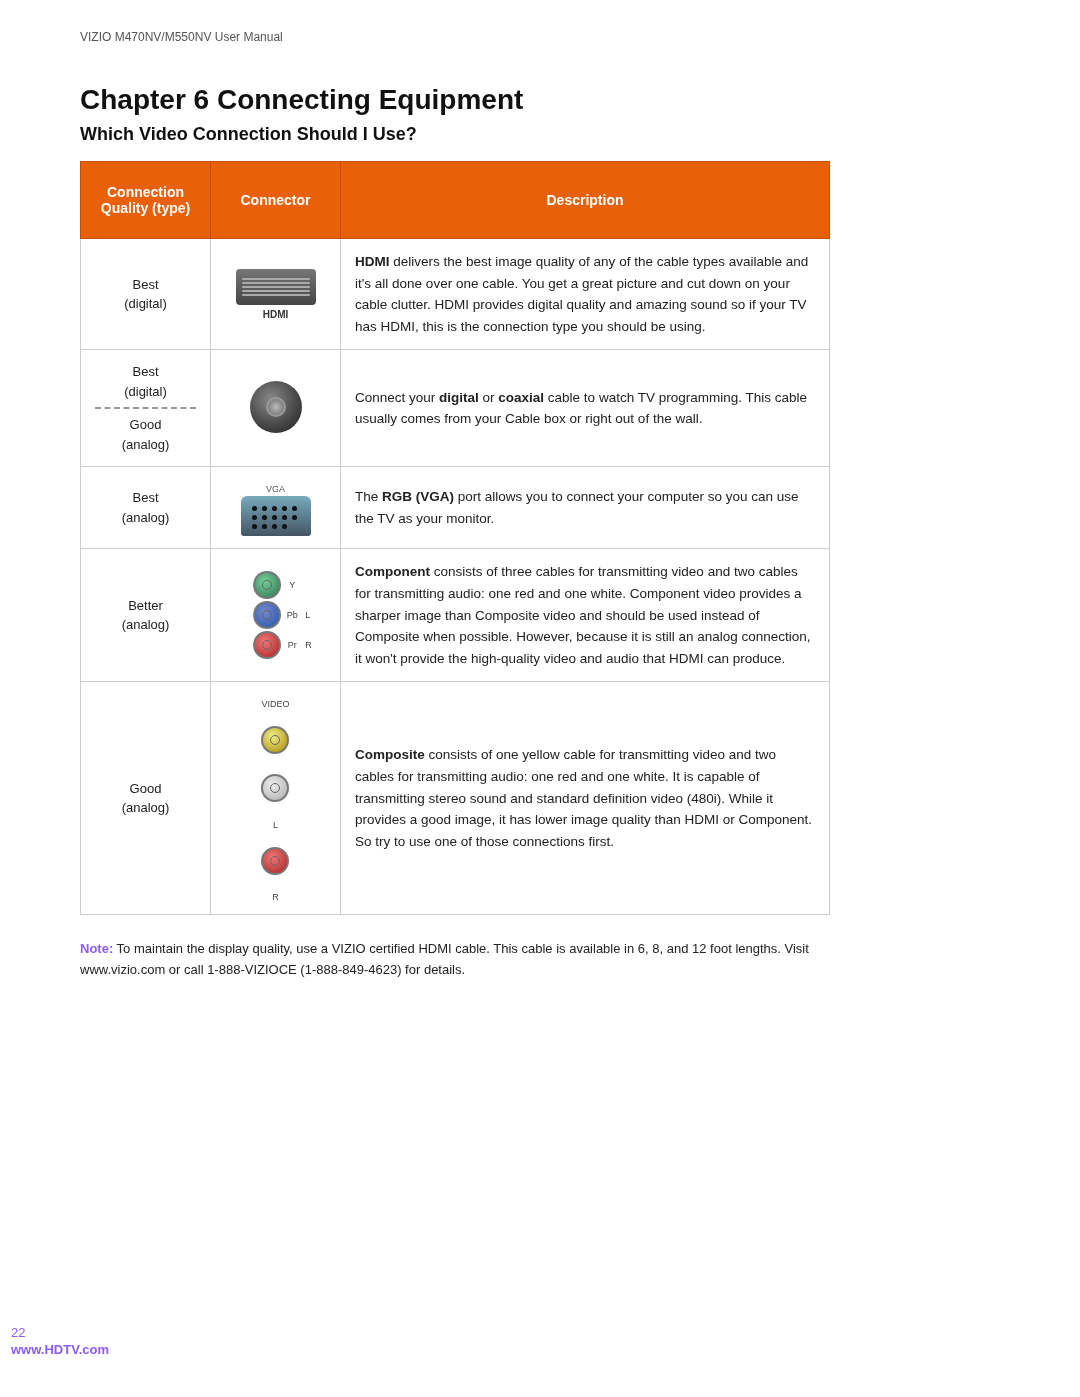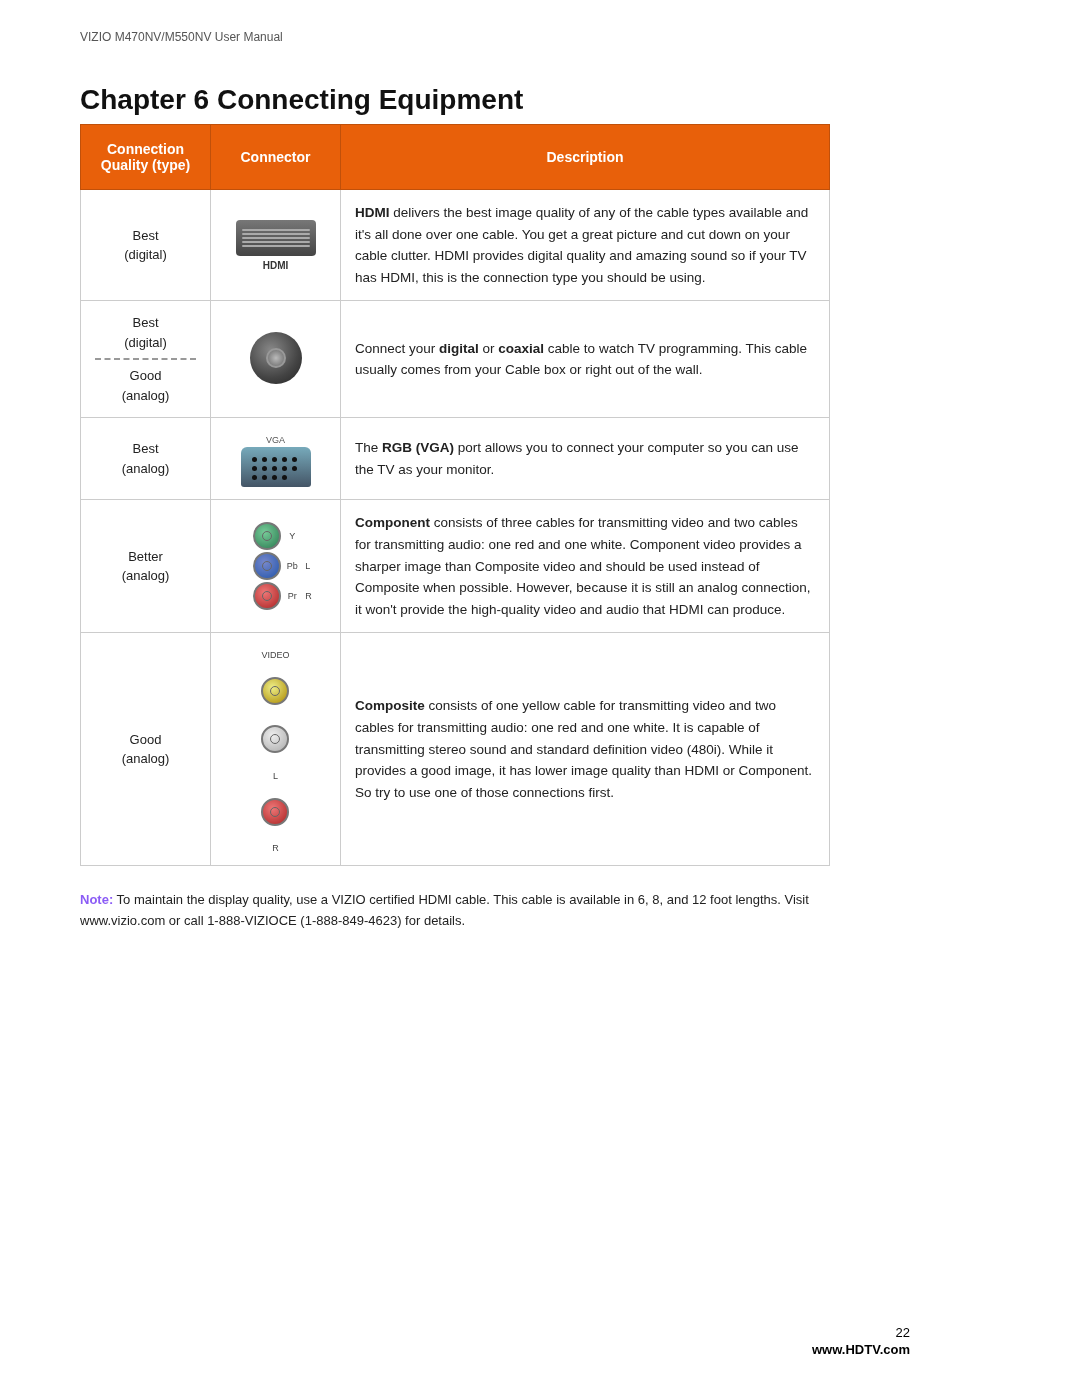"Which Video Connection Should I" h2.section-title { html: none -> <h2>Which Video Connection Should I Use?</h2> }
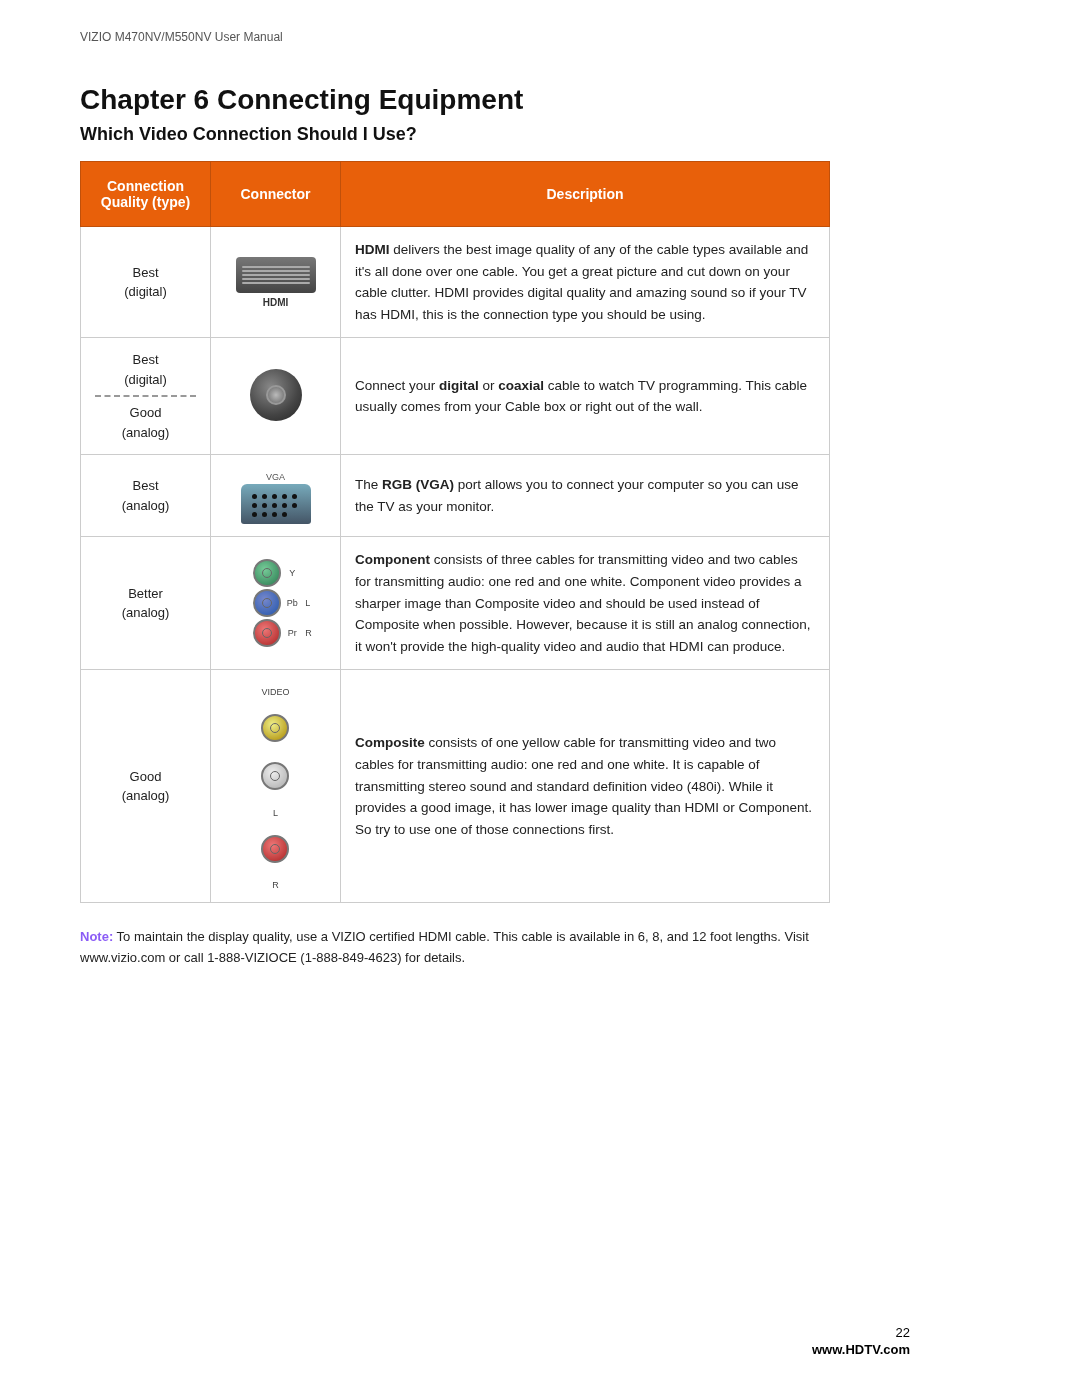"Connection Quality (type)" .conn-table th { padding: 16px 14px -> 22px 14px }
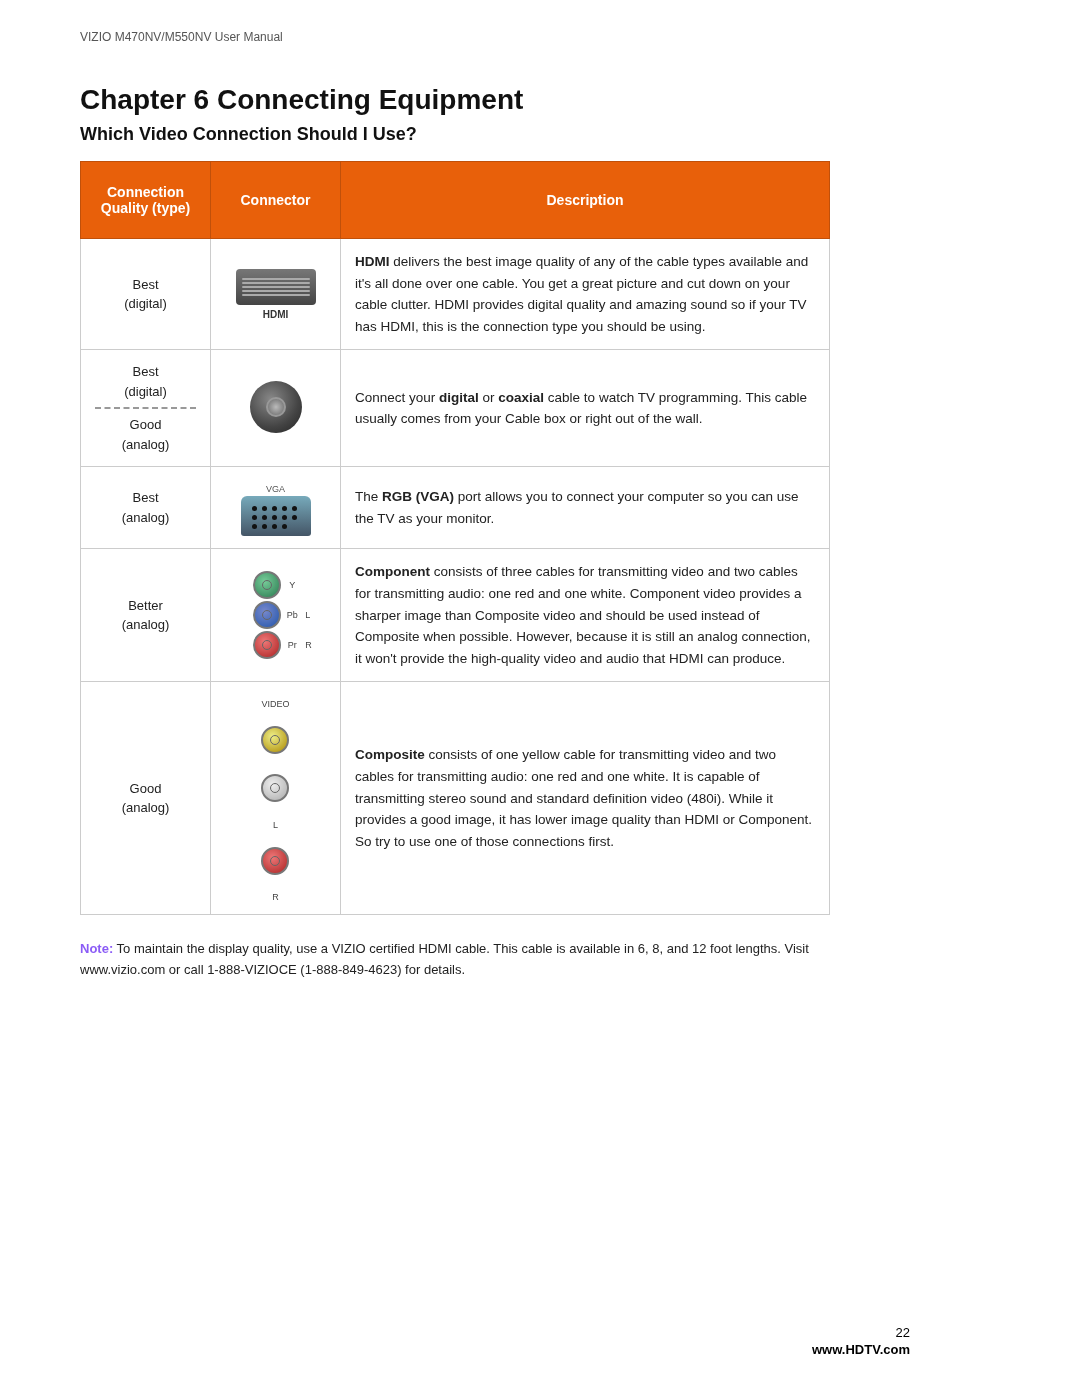"22" .page-footer { color: #000000 -> #8b5cf6; left: 0 -> 11px; text-align: right -> left }
